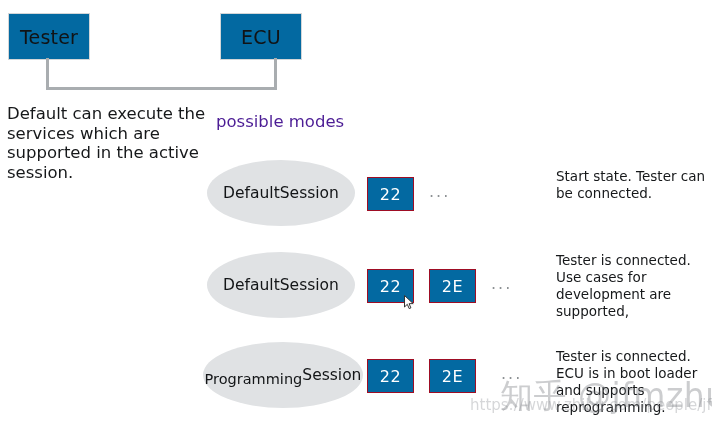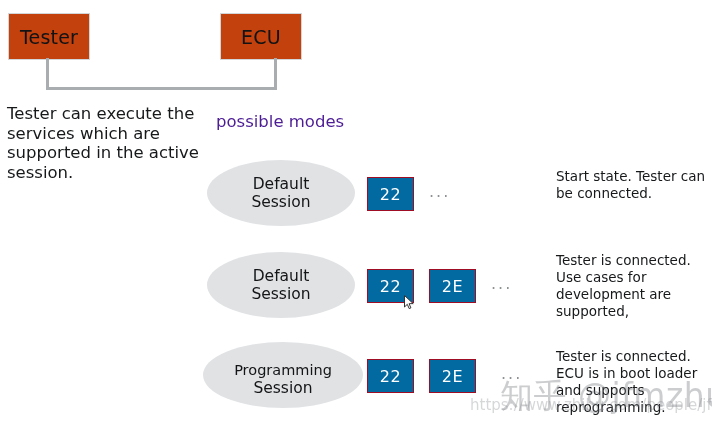"Tester" .node-box { background: #c2410c -> #0369a1 }
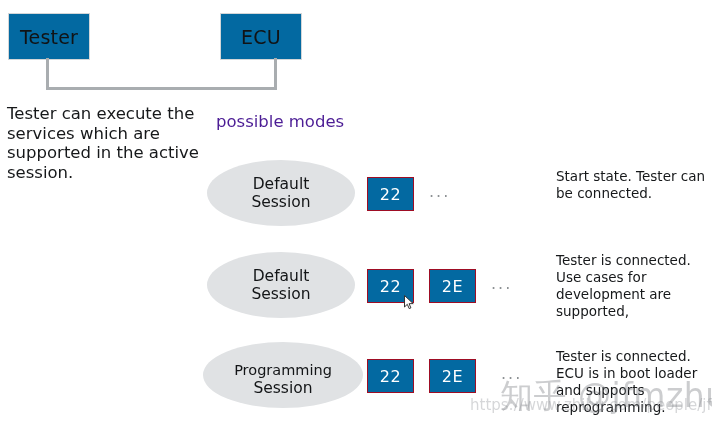"Tester can execute the services" div { text: Tester -> Default }
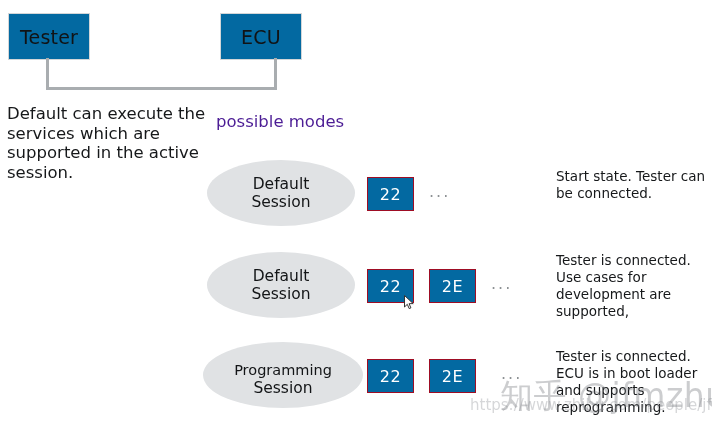"Default" .session-ellipse { flex-direction: column -> row }
